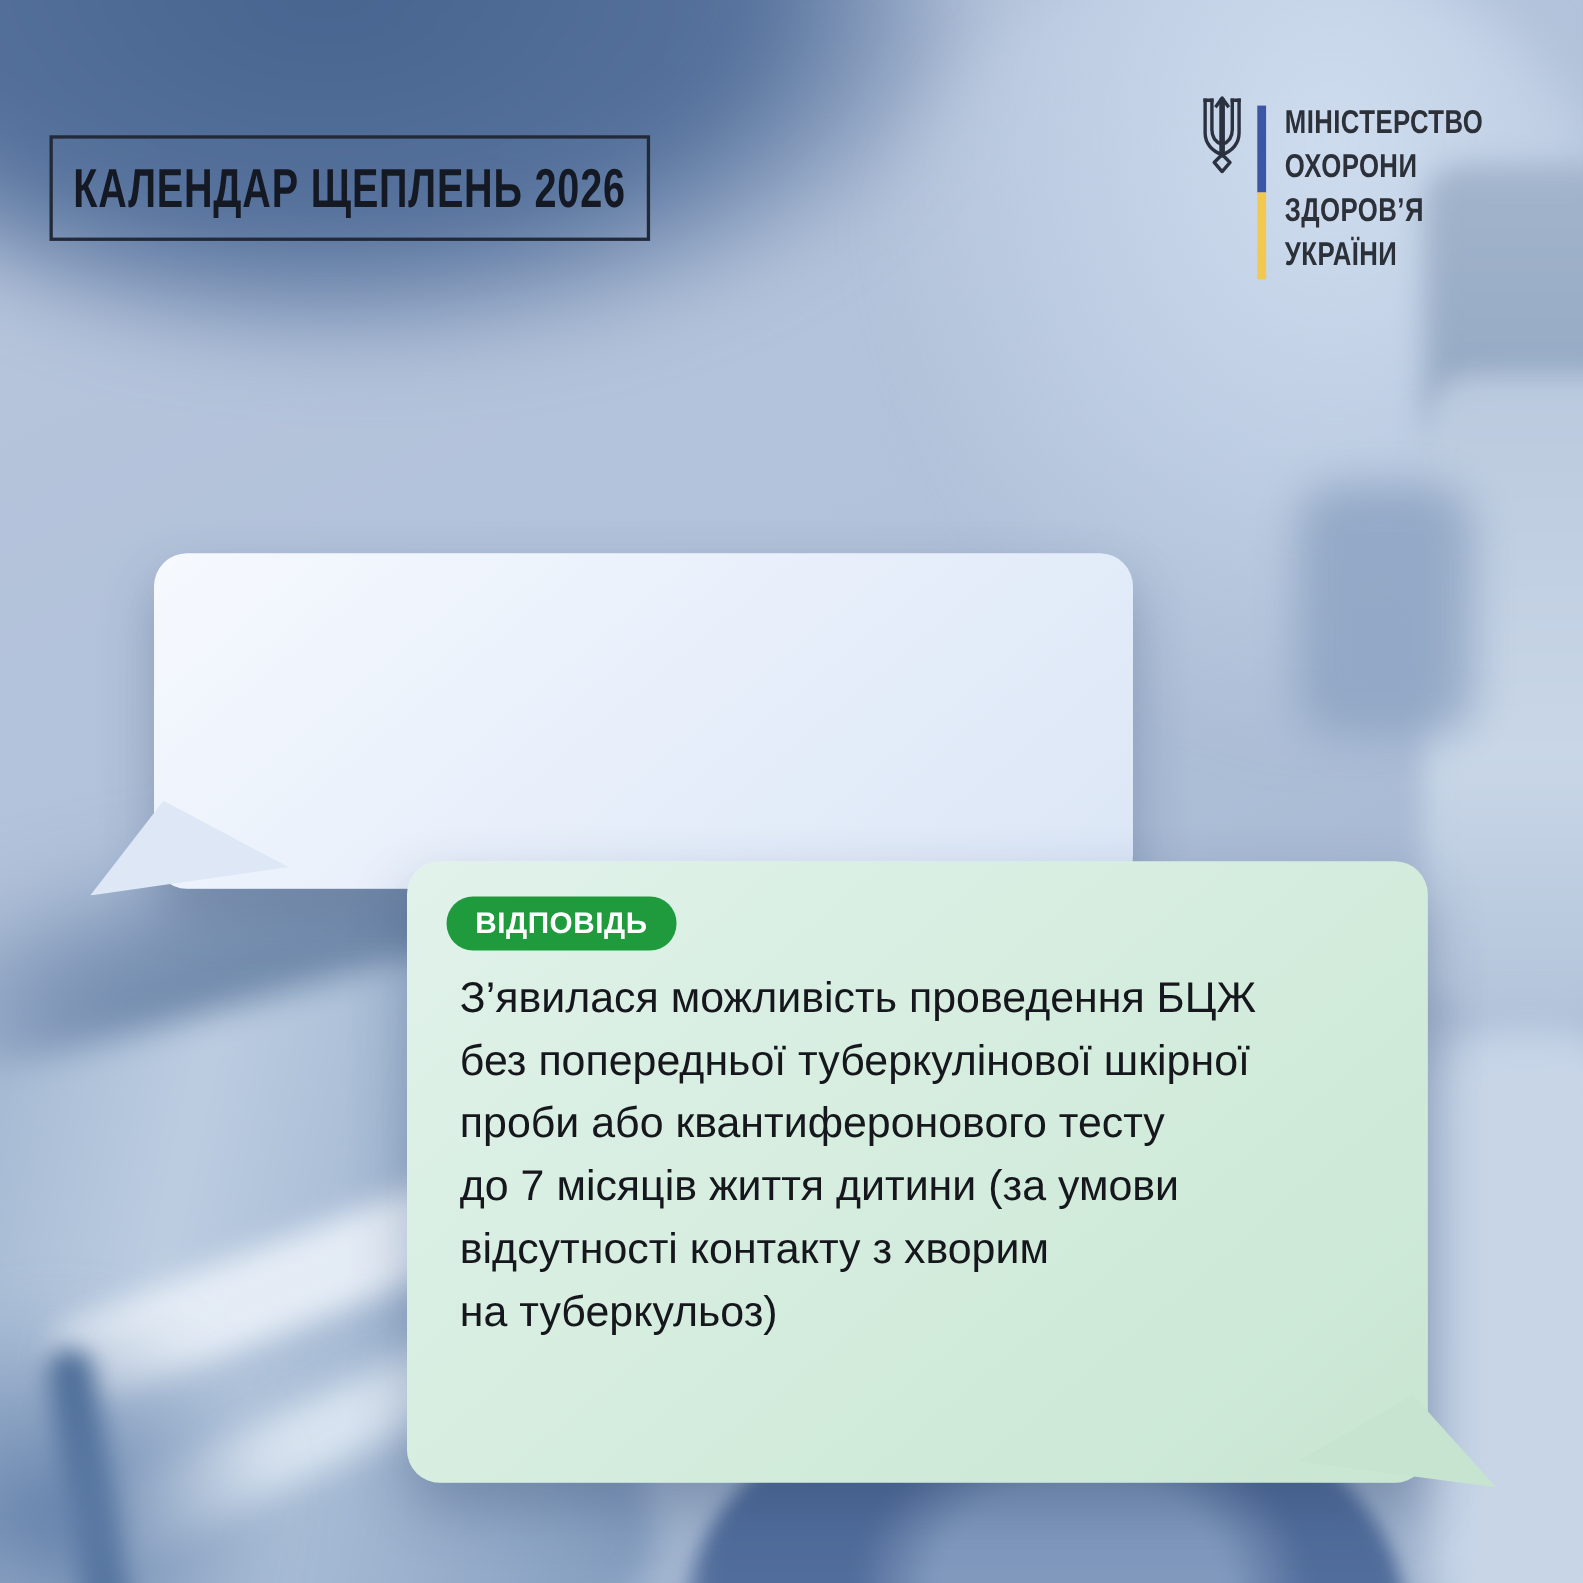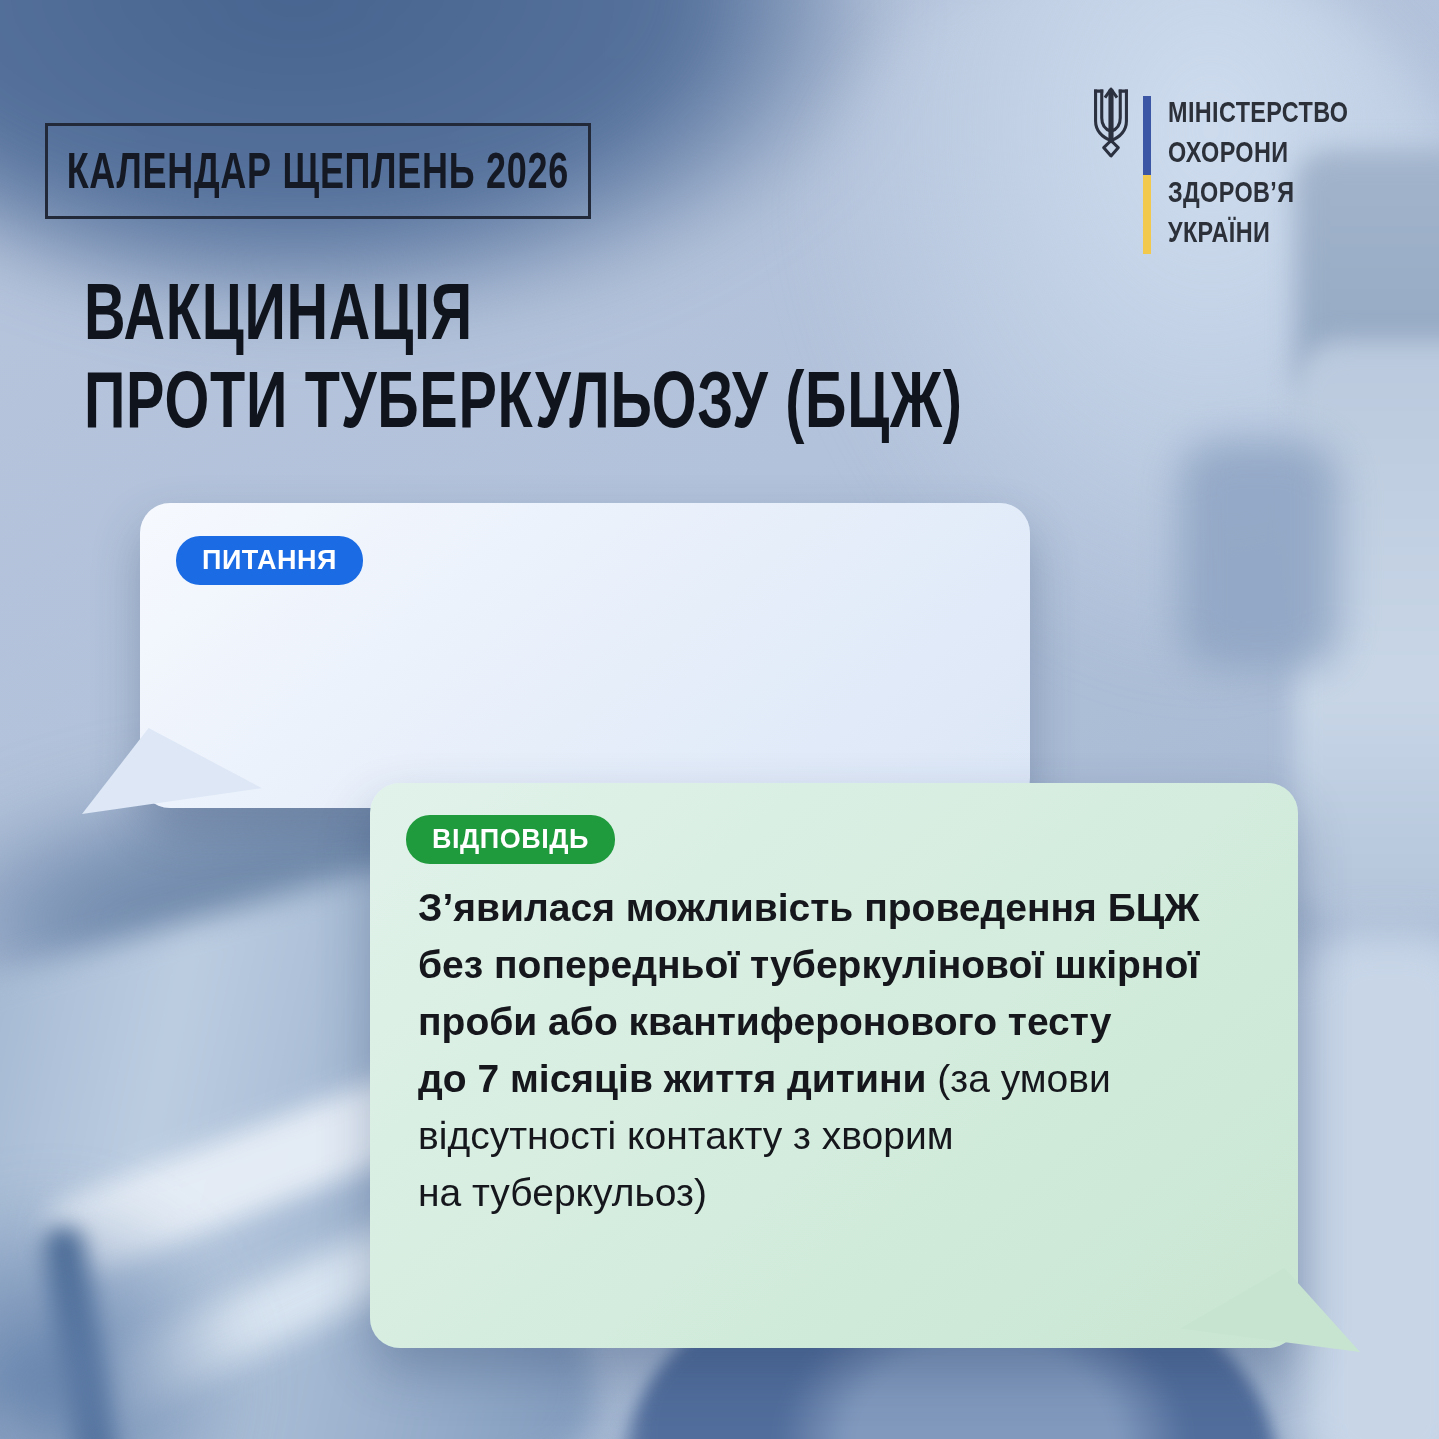"ВАКЦИНАЦІЯ" div.title { html: <div> <div>ВАКЦИНАЦІЯ</div> <div>ПРОТИ ТУБЕРКУЛЬОЗУ (БЦЖ)</div> </div> -> none }
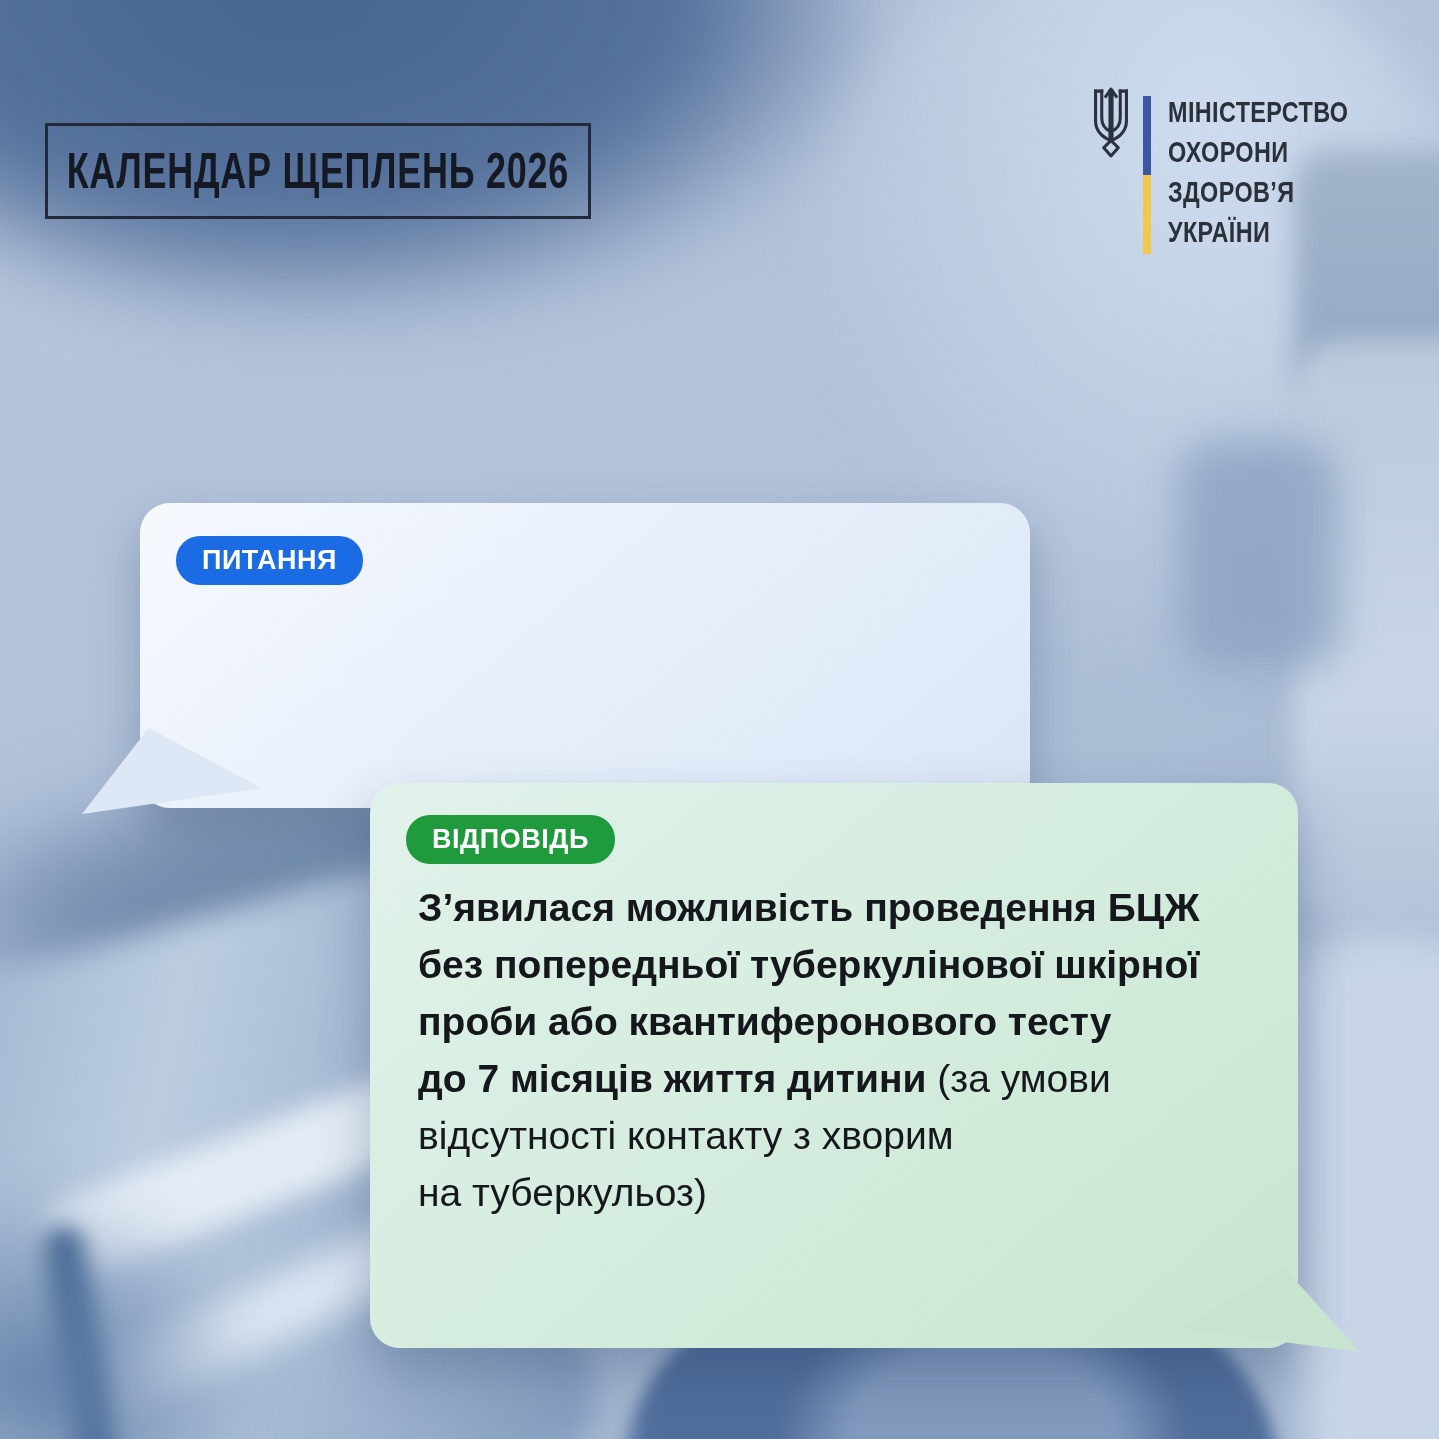"ПИТАННЯ" div.badge { html: <div>ПИТАННЯ</div> -> none }
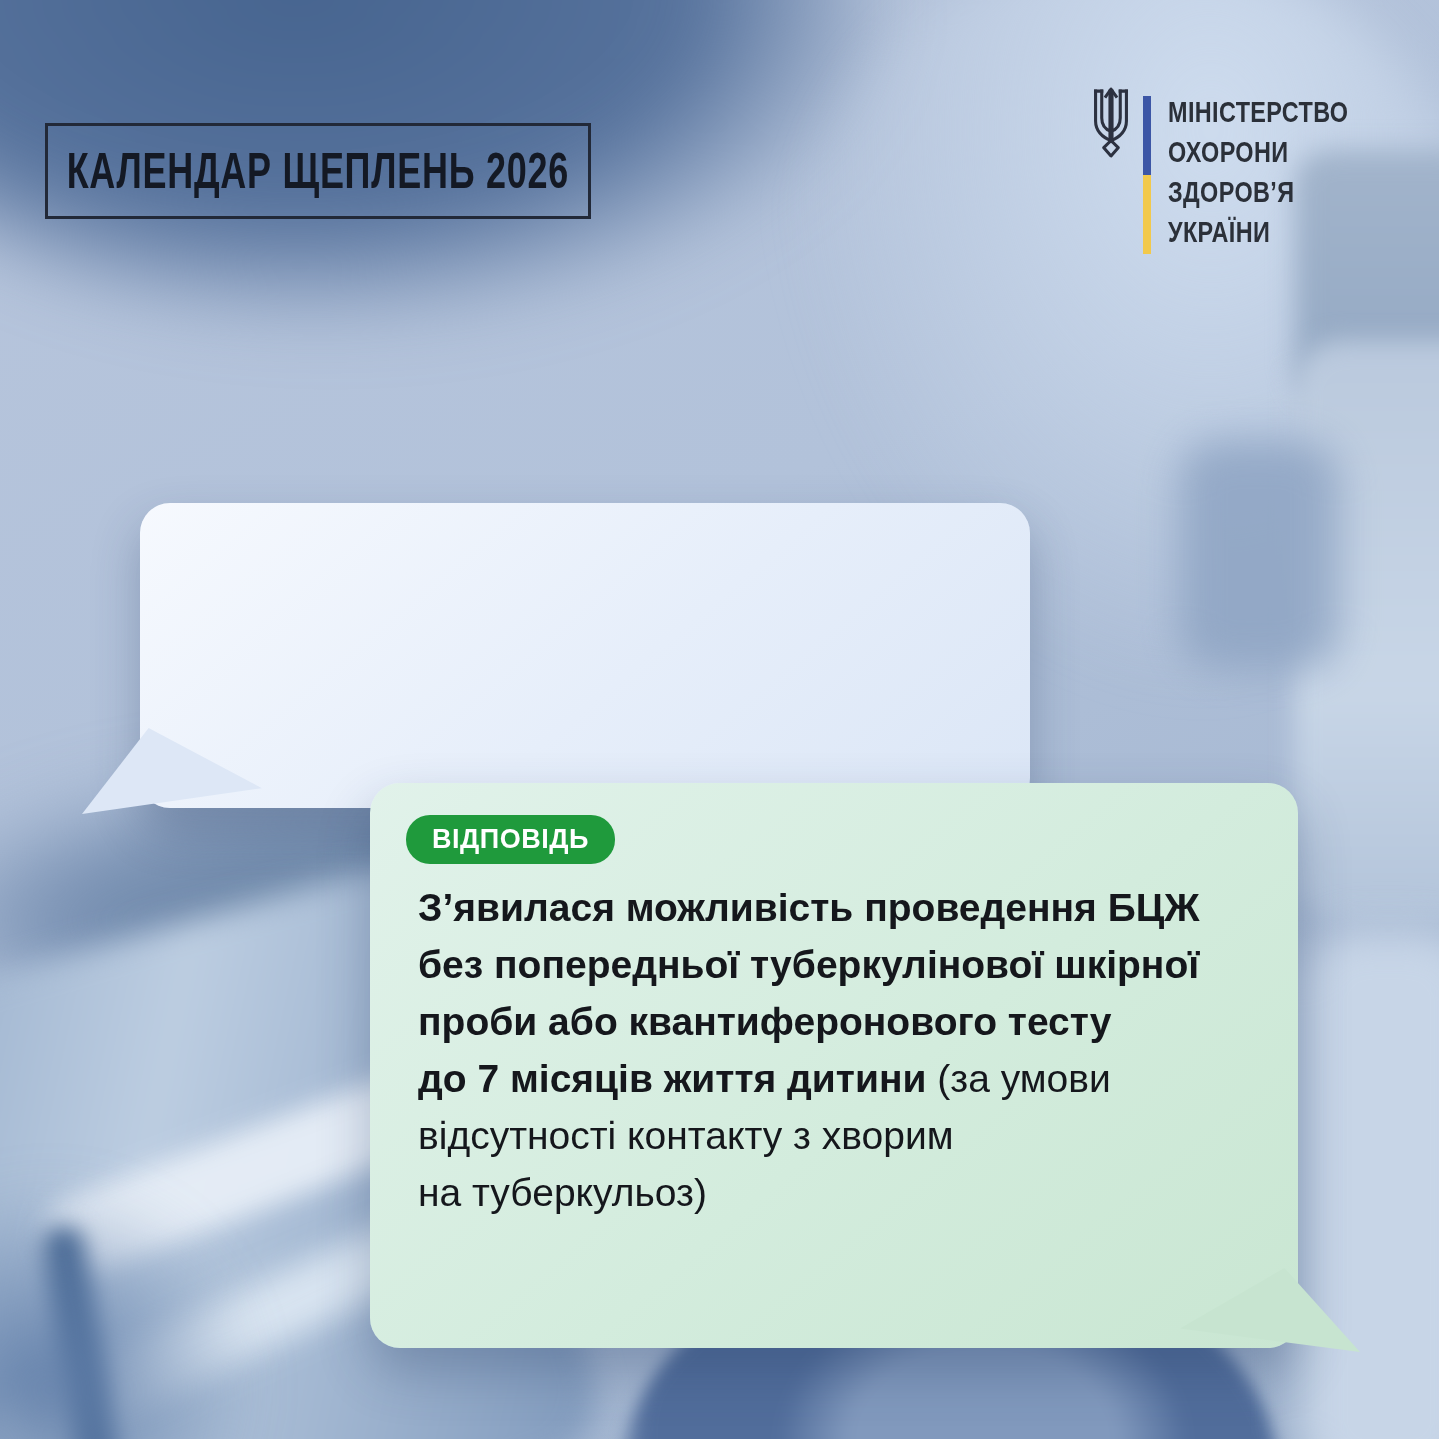"З’явилася можливість проведення БЦЖ" .a-text .strong { font-weight: bold -> normal }
